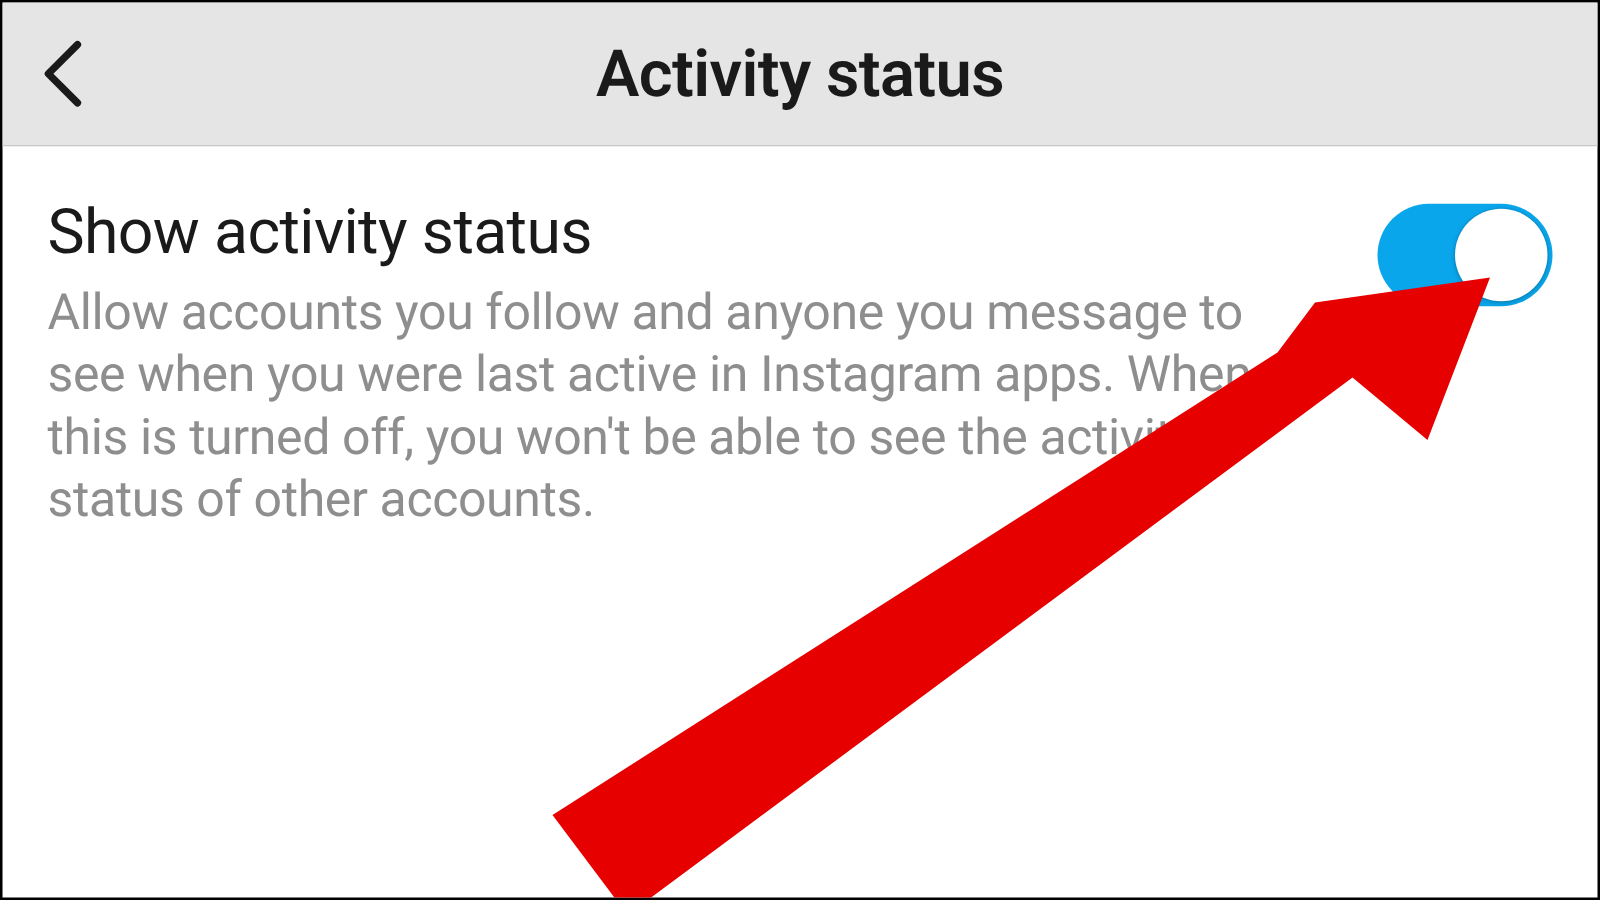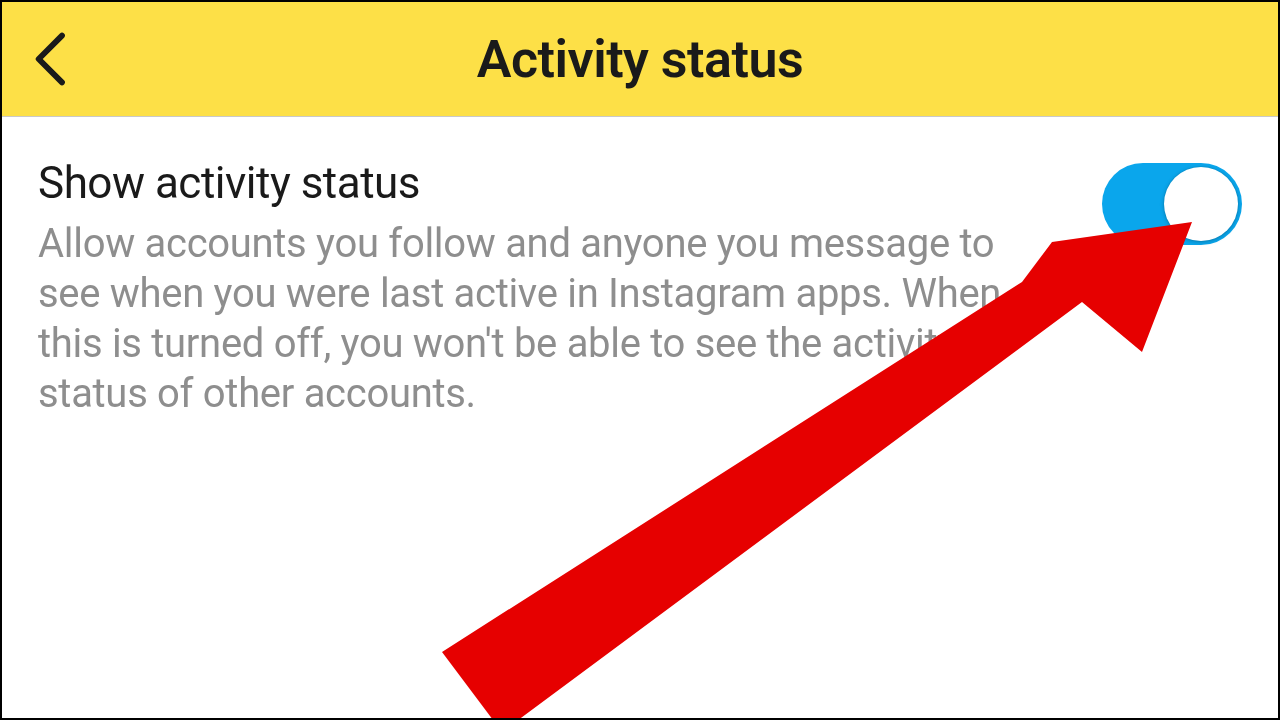"Activity status" .header { background: #fde047 -> #e5e5e5 }
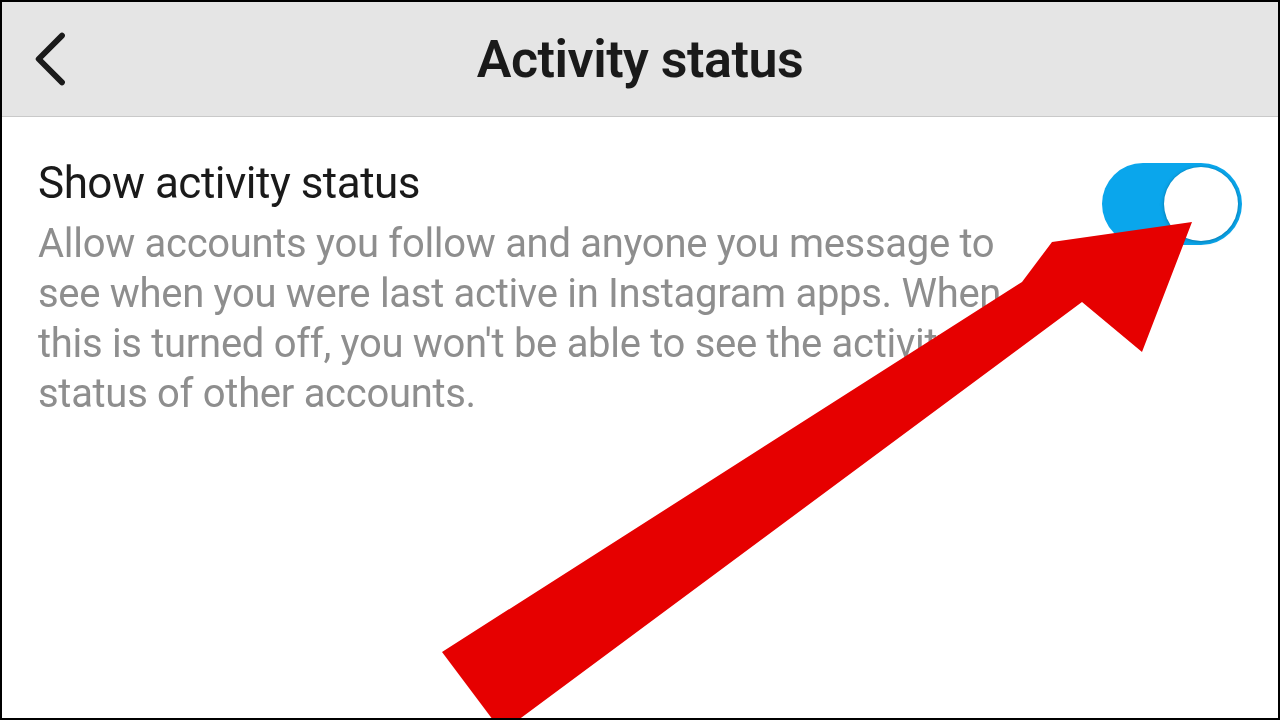"Show activity status" .setting-title { font-size: 44px -> 50px }
